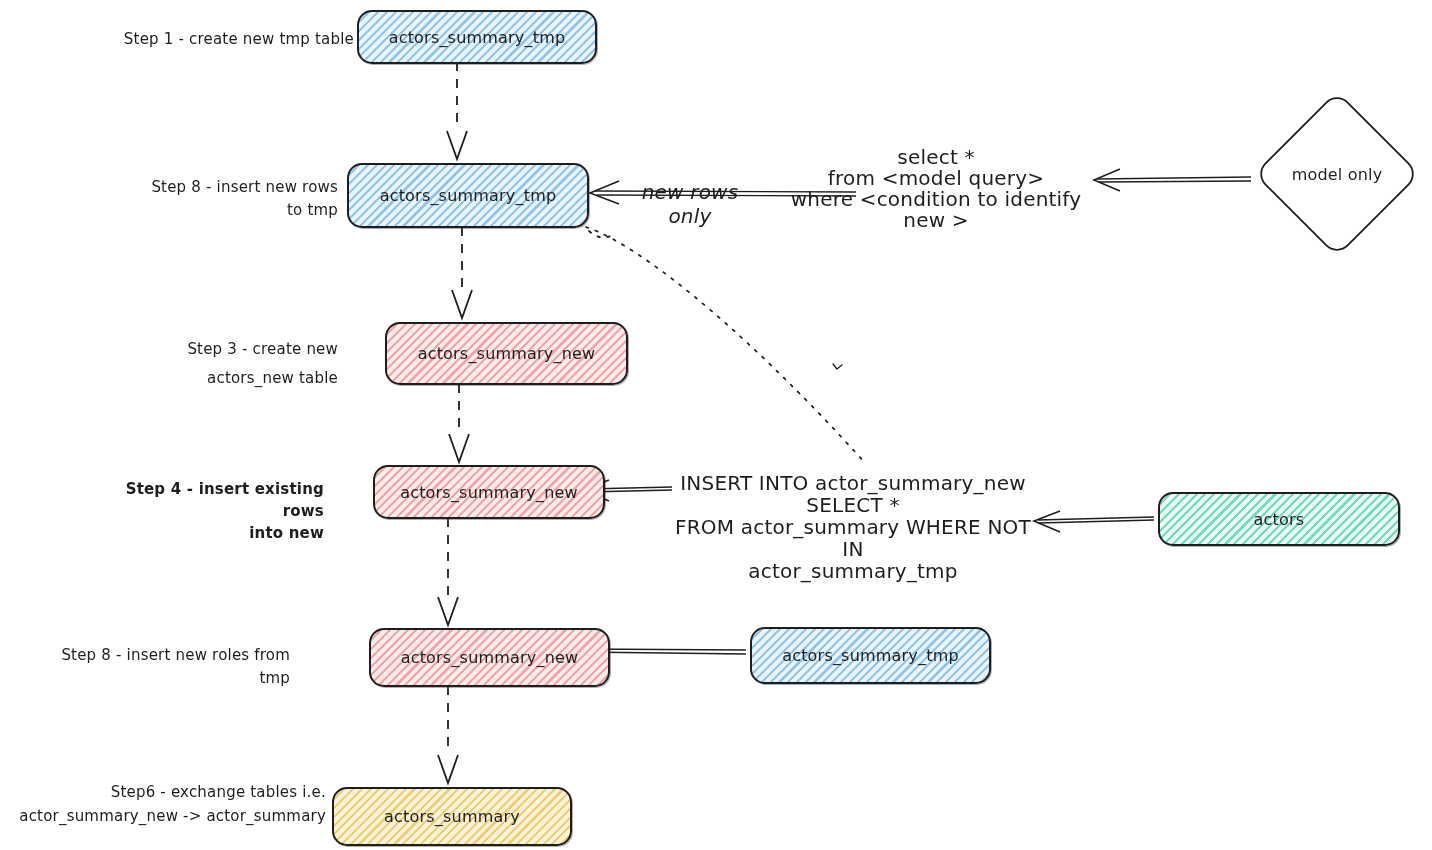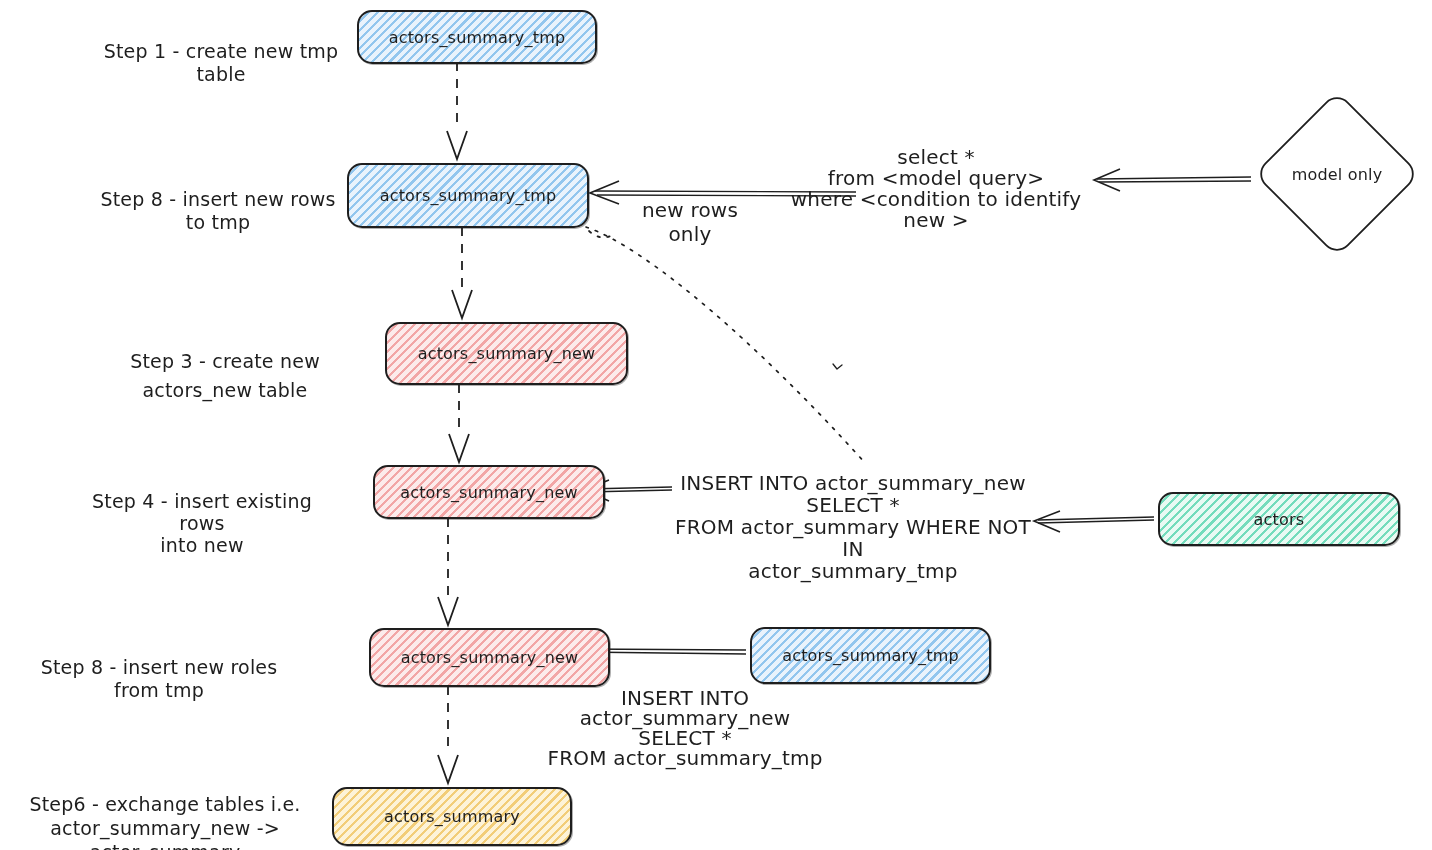"Step 1 - create new" .lbl { font-size: 19px -> 15px; margin-top: 12px -> none; text-align: center -> right }
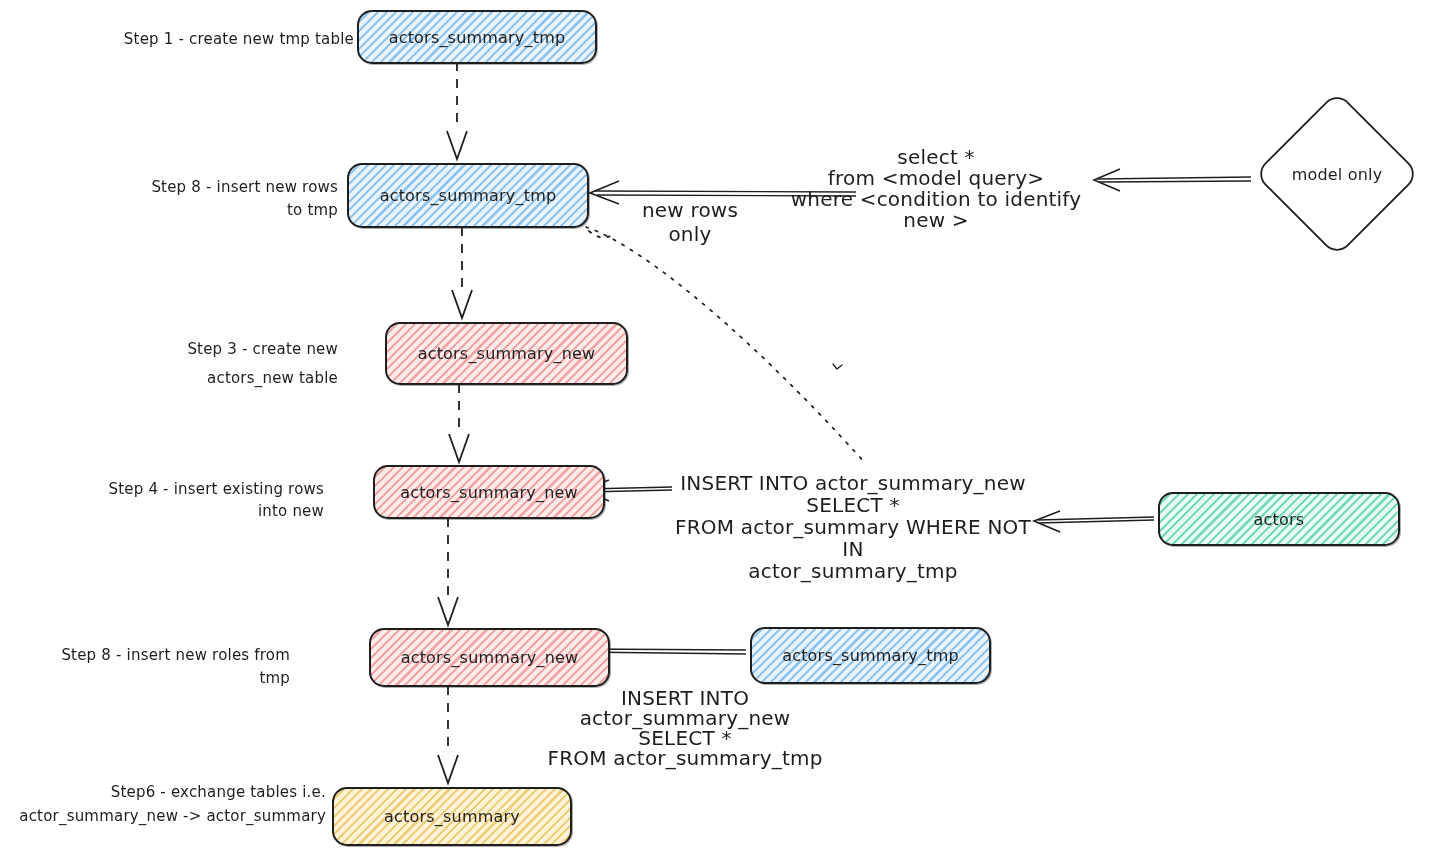"new rows only" div.ann { font-style: none -> italic; top: 198px -> 180px }
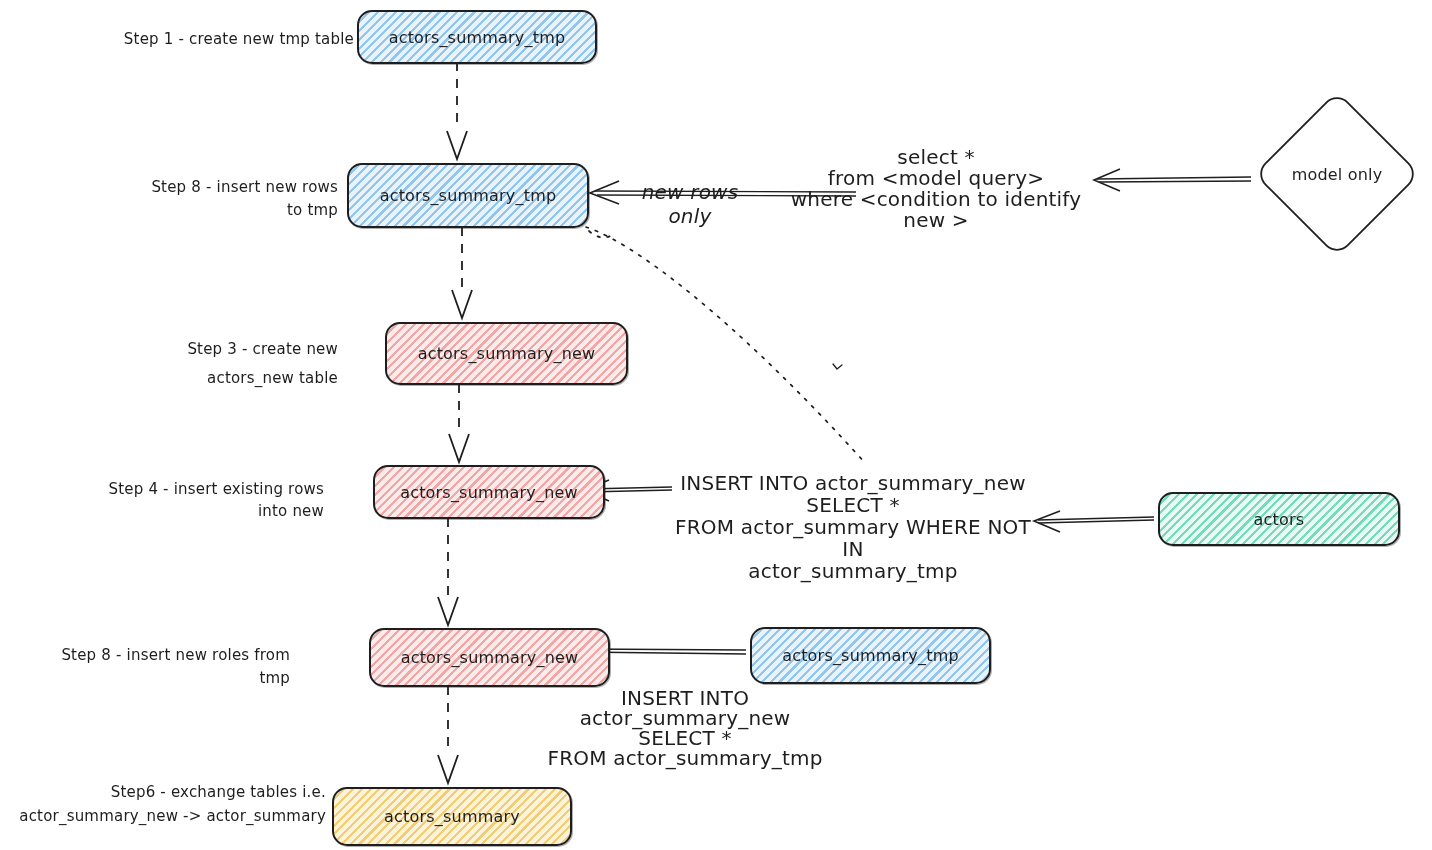"Step 4 - insert existing" div.lbl { font-weight: none -> bold }
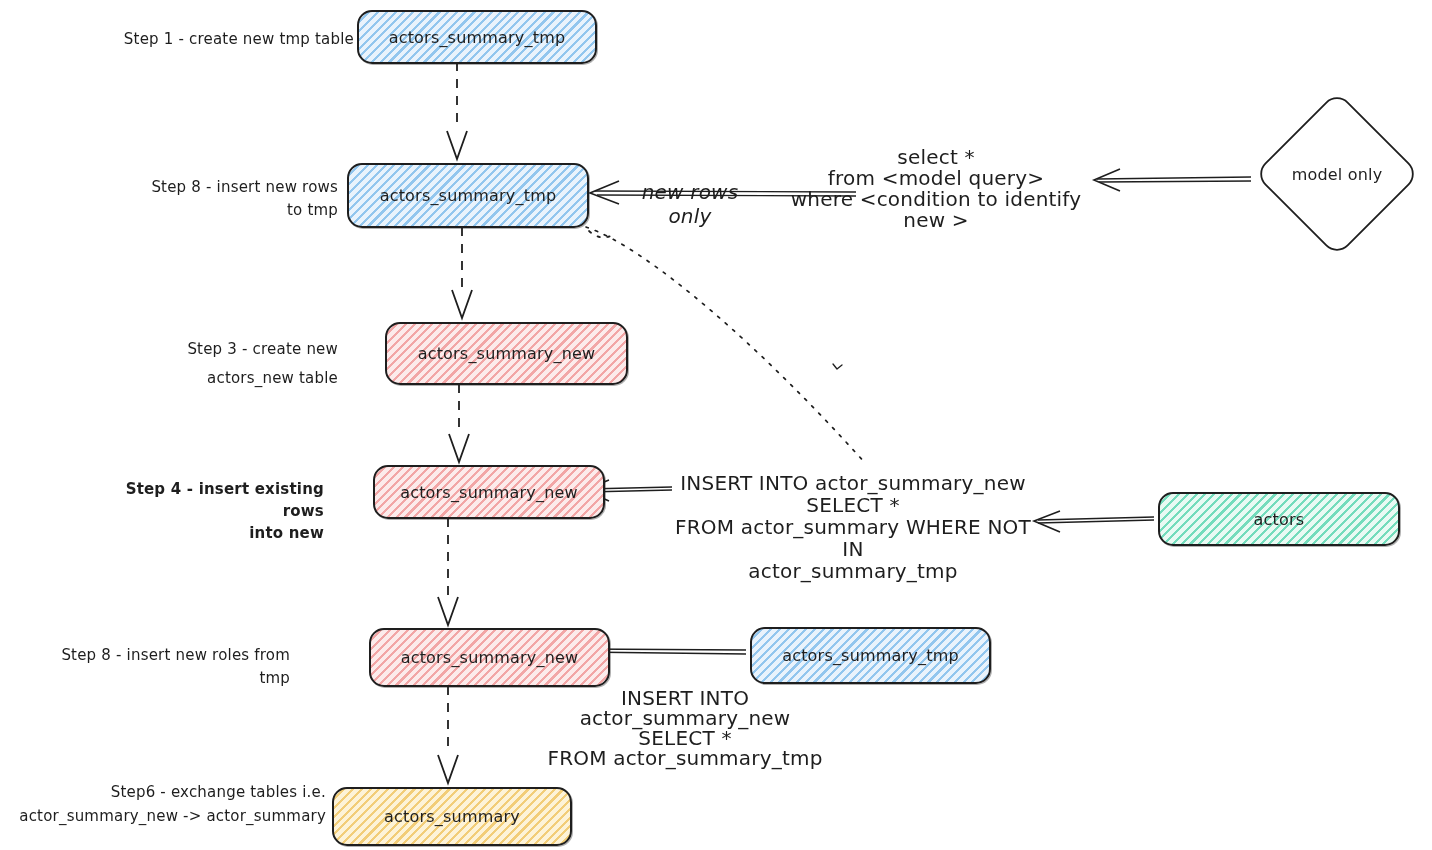"INSERT INTO actor_summary_new" div.ann { html: <div>INSERT INTO actor_summary_new SELECT * FROM actor_summary_tmp</div> -> none }
